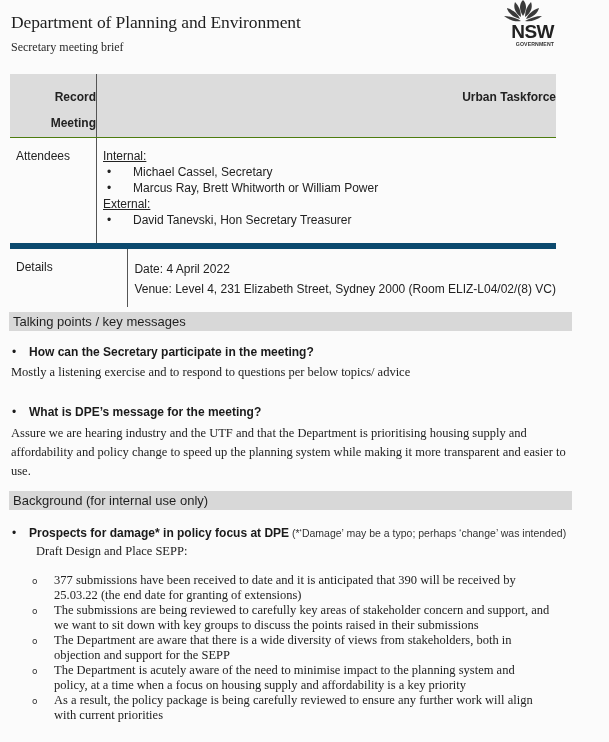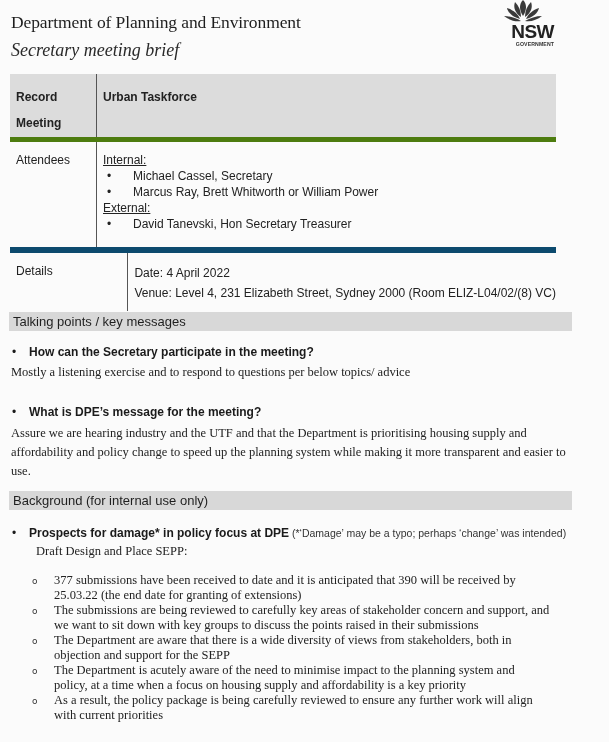"Secretary meeting brief" #doc-subtitle { font-size: 18px -> 12px; font-style: italic -> none }
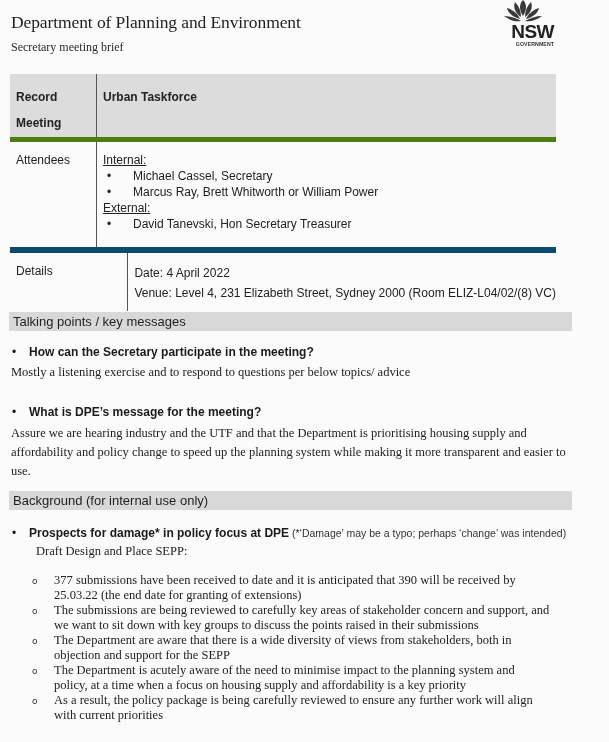"Record" .row-head { border-bottom: 5px solid #4d7c0f -> 1px solid #4d7c0f; text-align: none -> right }
